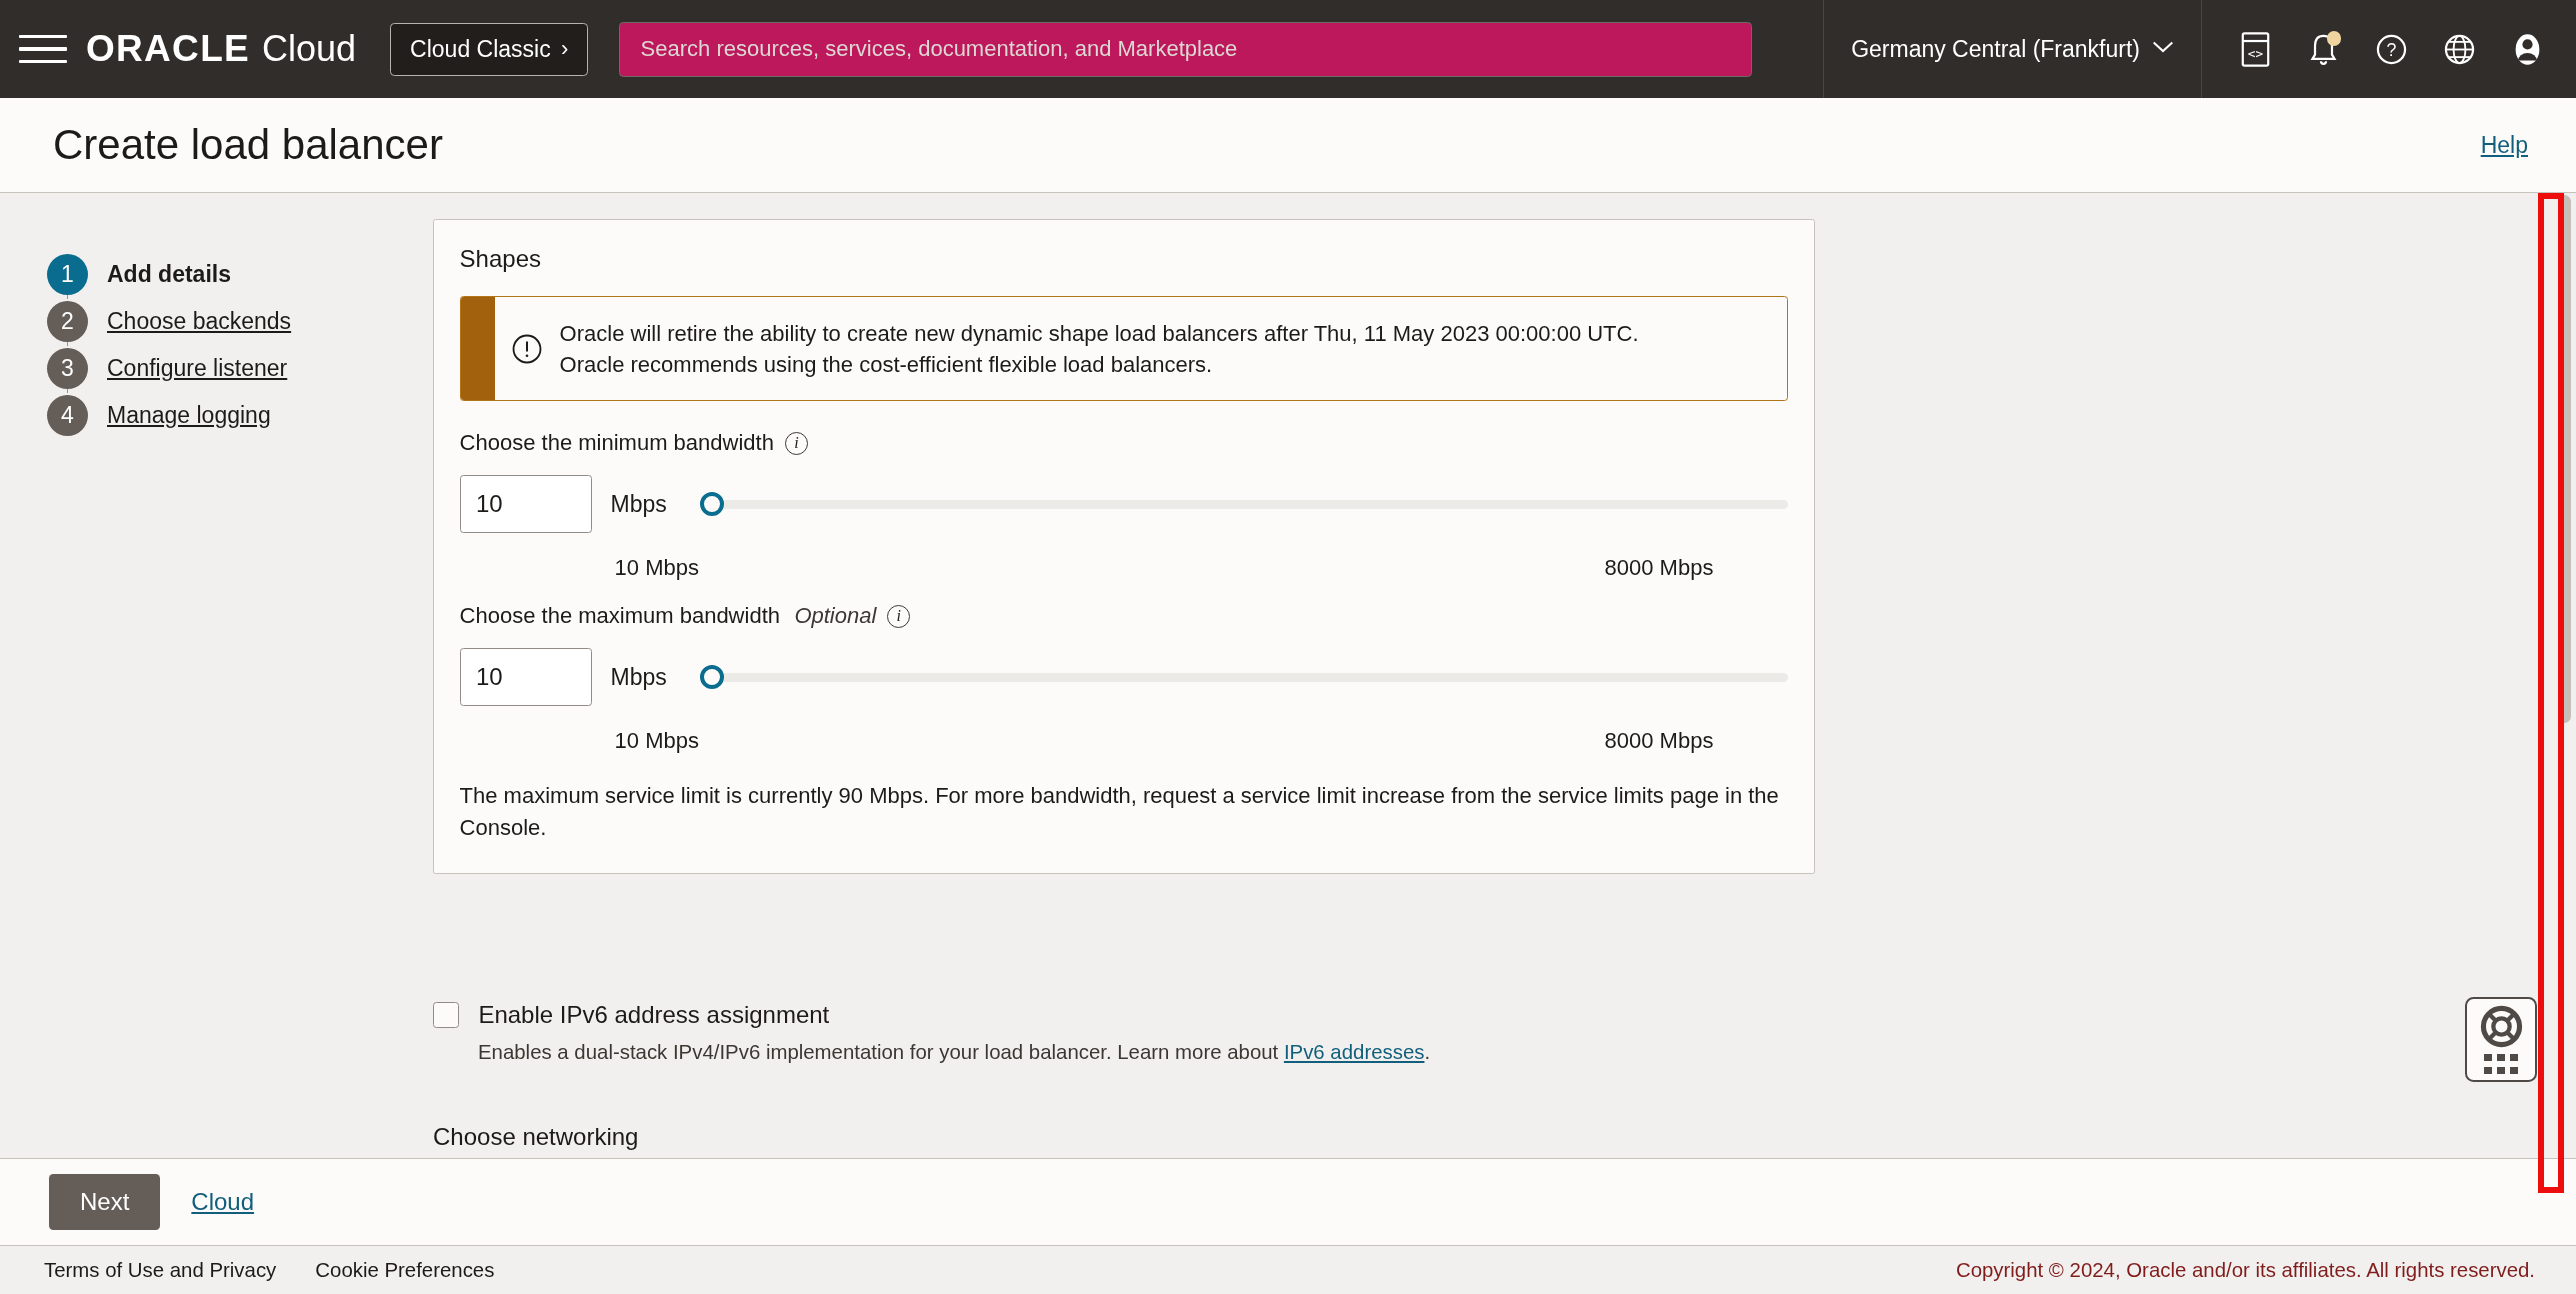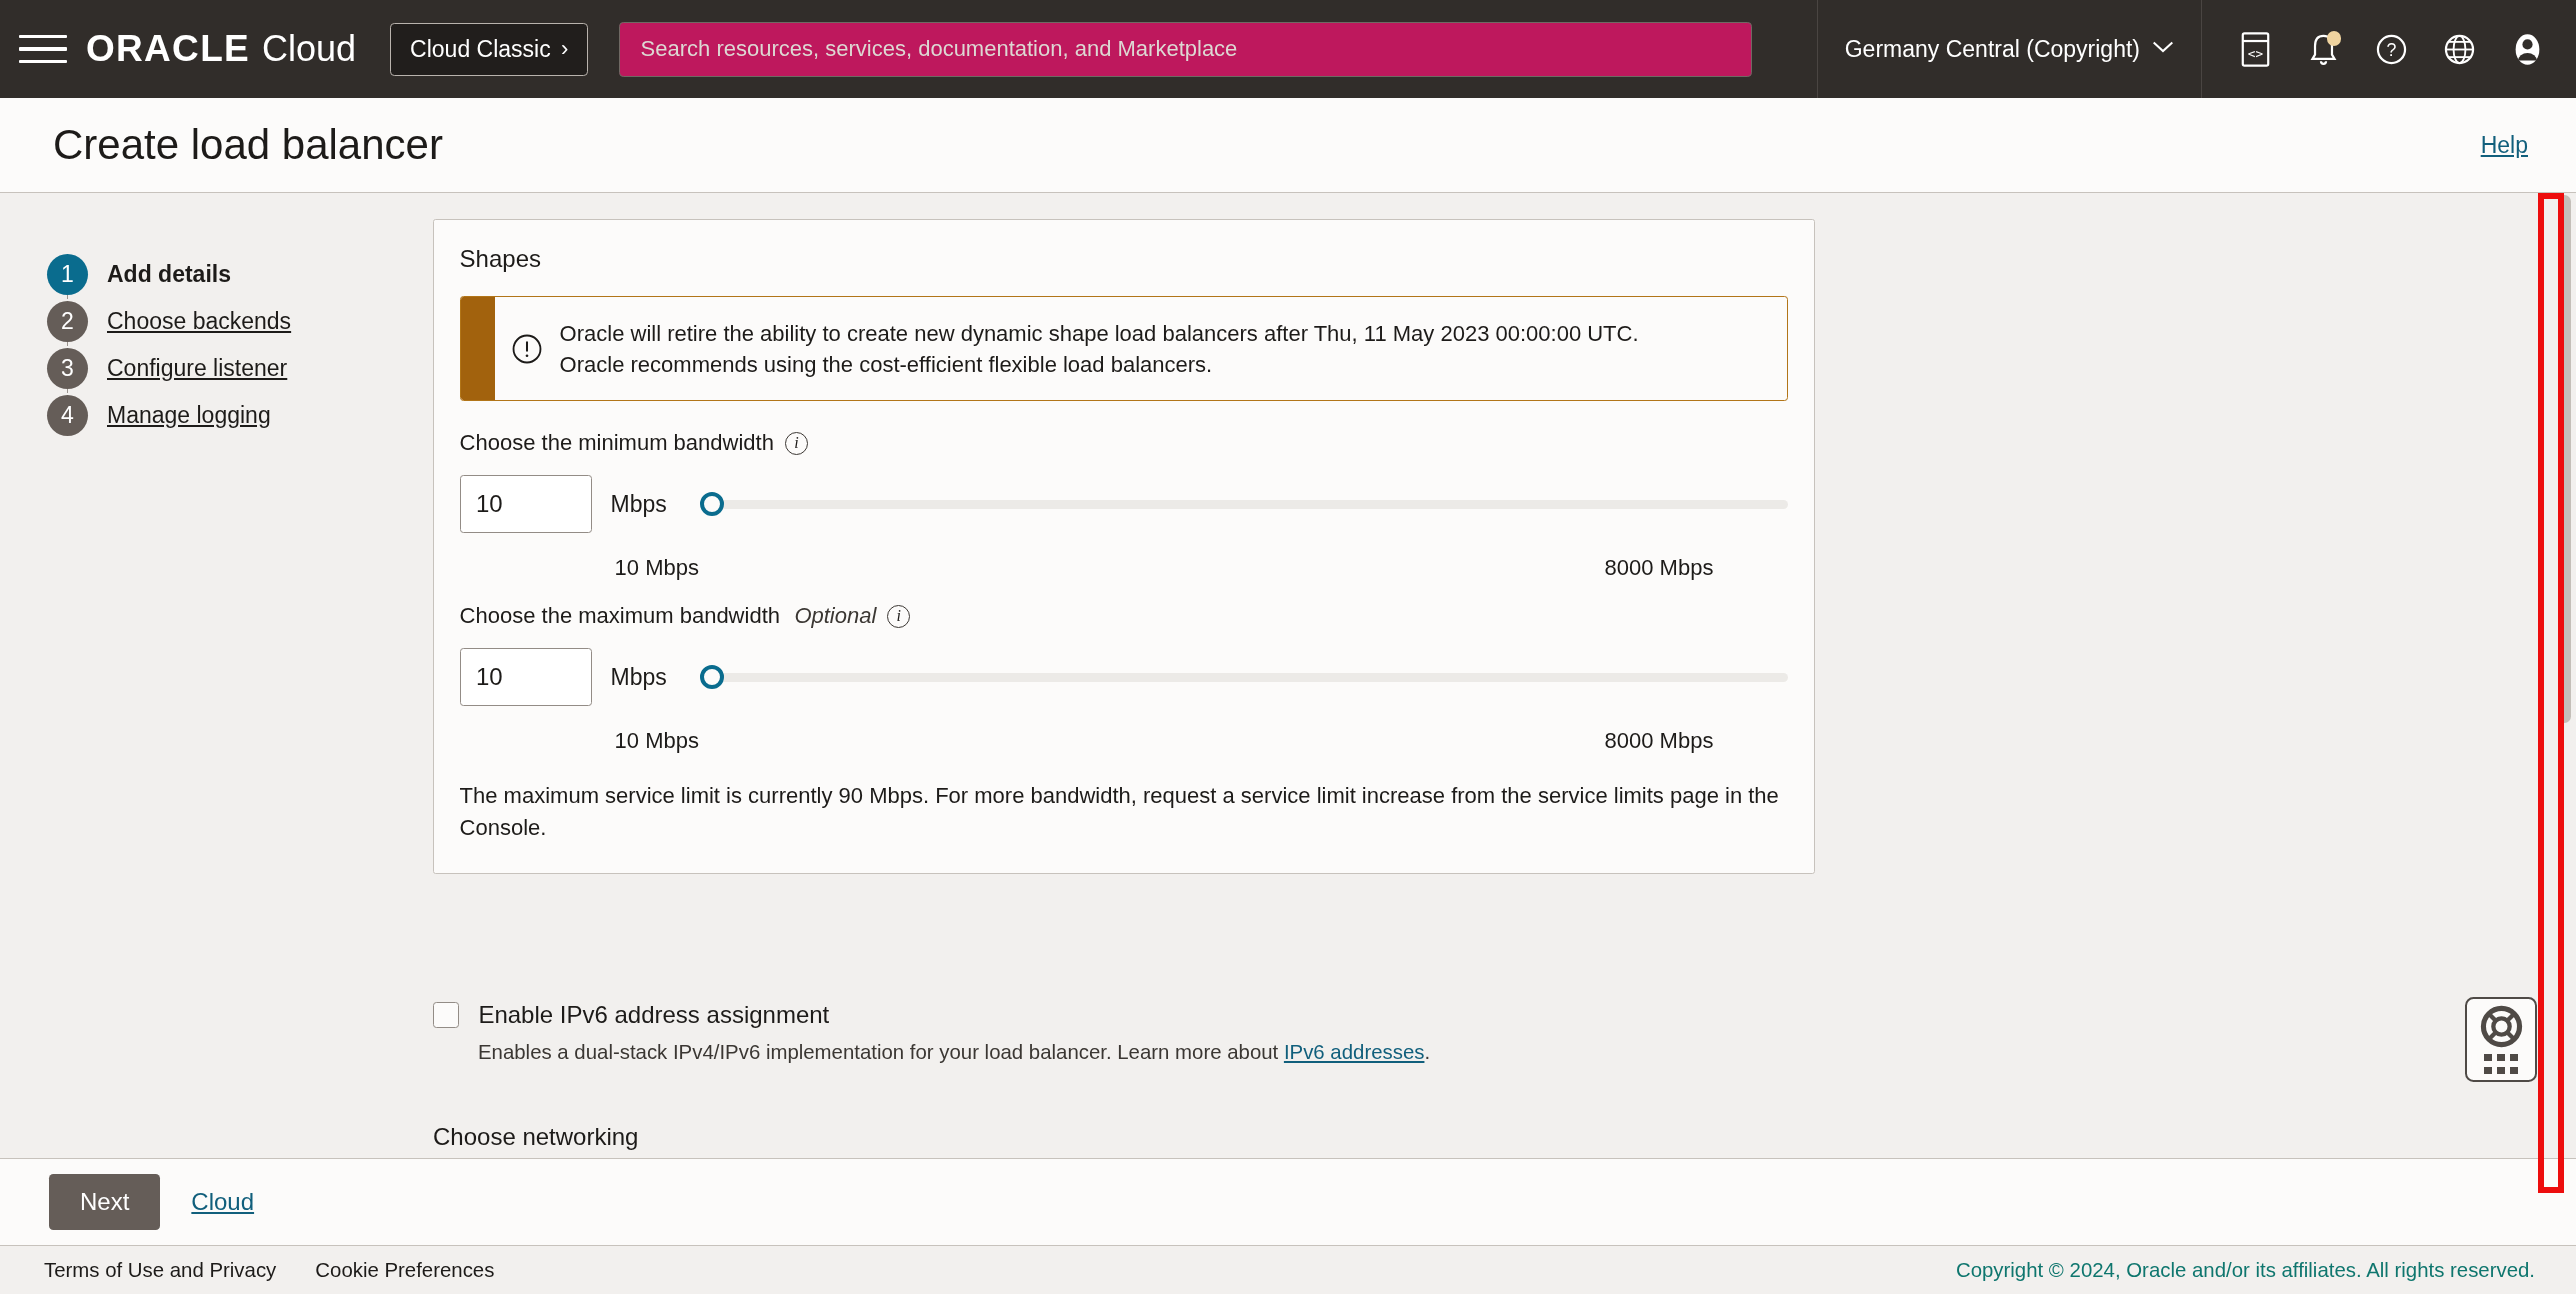"Germany Central (Copyright)" span { text: Copyright -> Frankfurt }
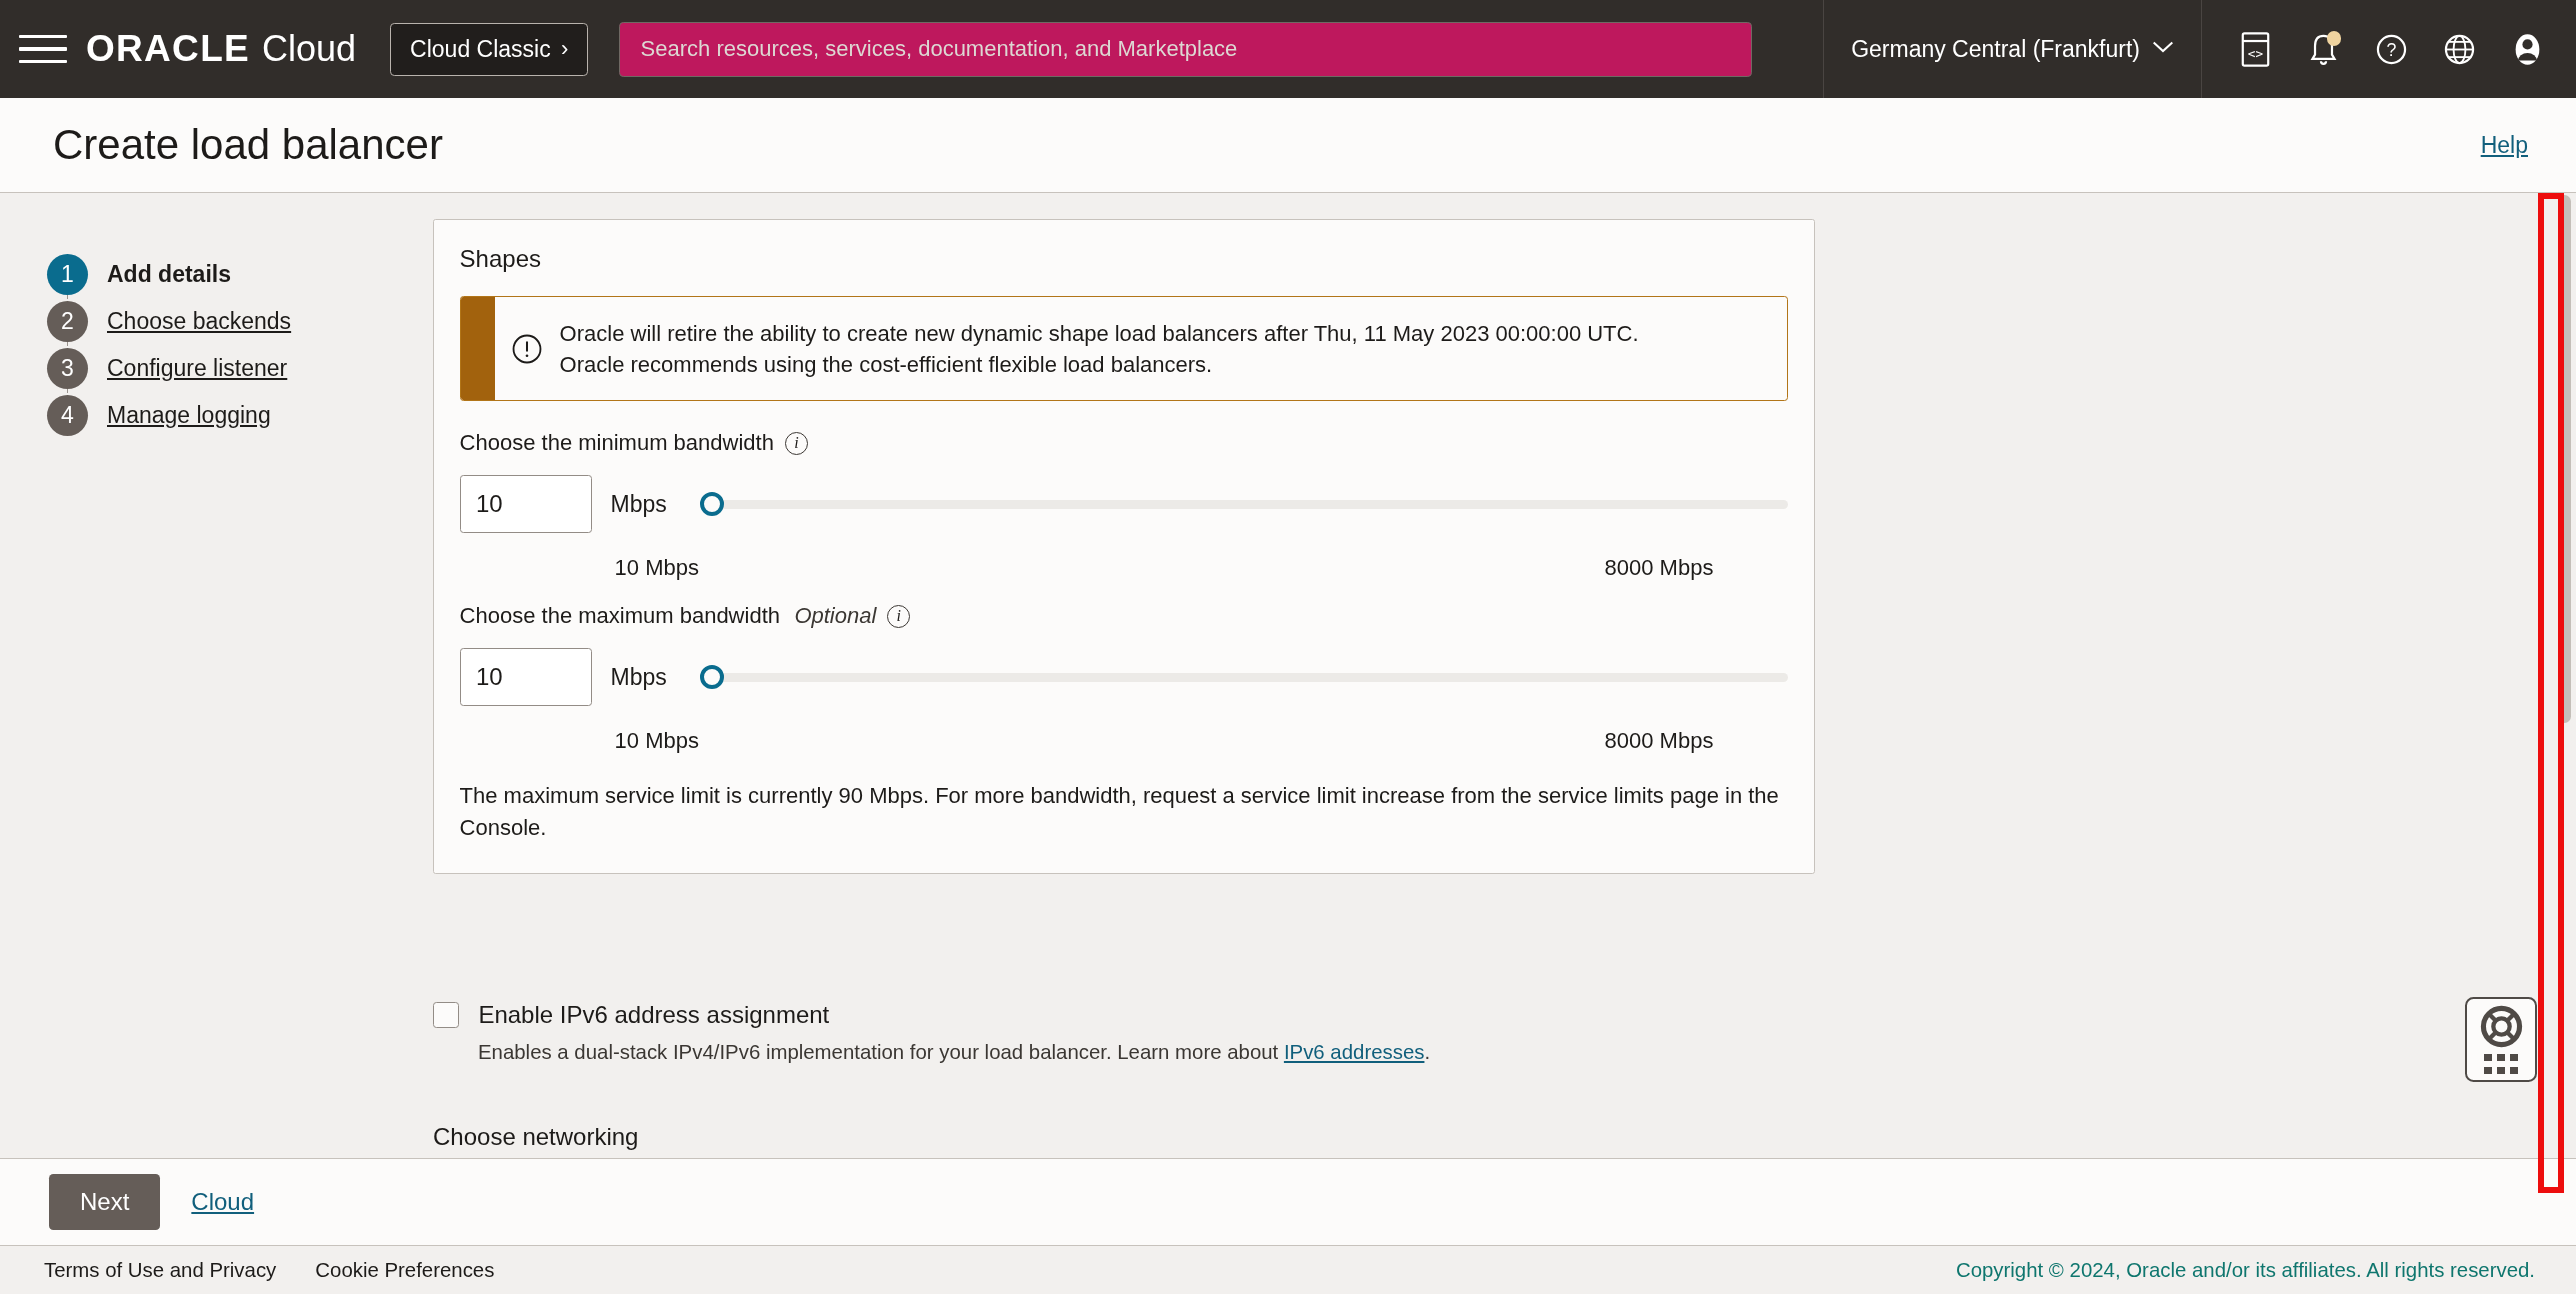"Copyright © 2024, Oracle and/or" .bb-copy { color: #0f766e -> #7f1d1d }
